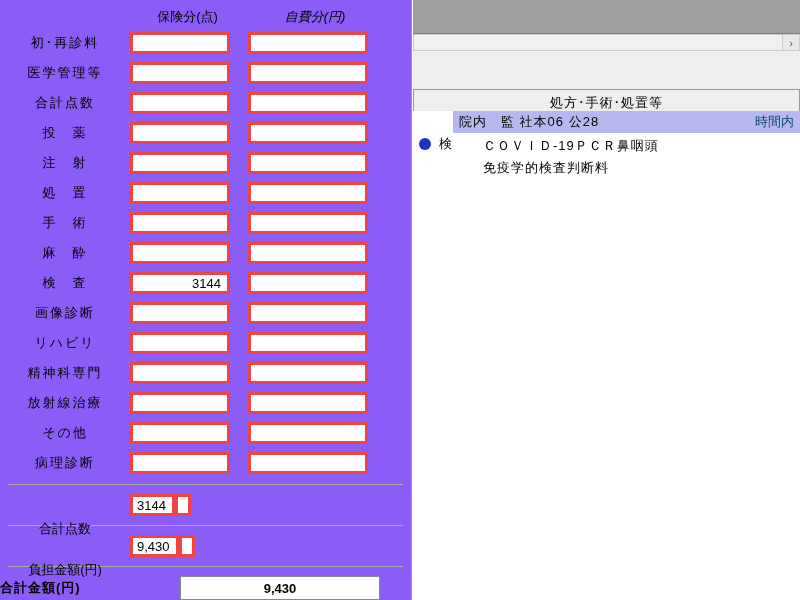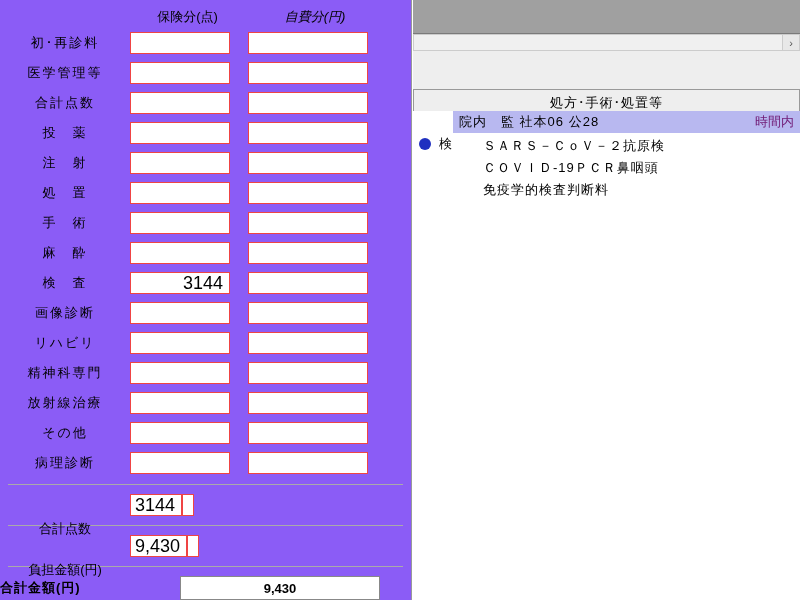"時間内" .highlight-row .right-text { color: #701a75 -> #0c4a6e }
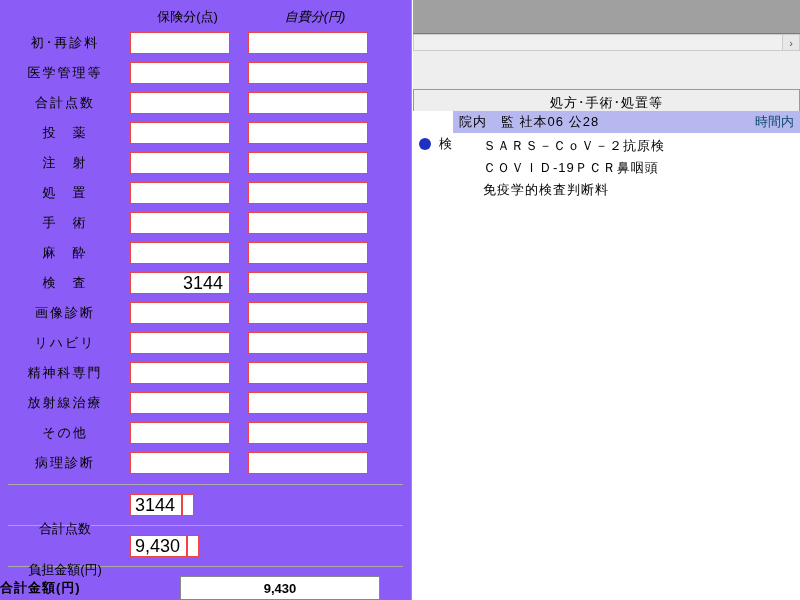"ＳＡＲＳ－ＣｏＶ－２抗原検" div { html: <div>ＳＡＲＳ－ＣｏＶ－２抗原検</div> -> none }
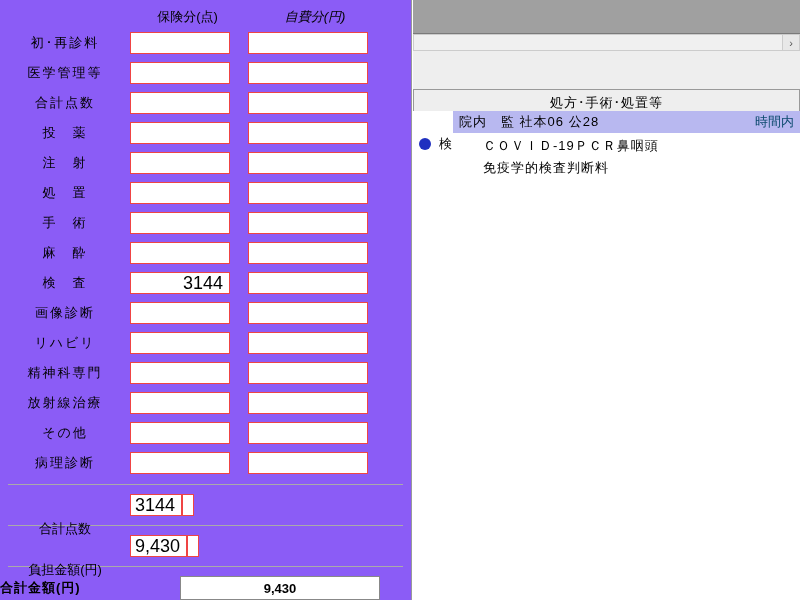"3144" .field { border: 1px solid #ef4444 -> 3px solid #ef4444; font-size: 18px -> 13px }
